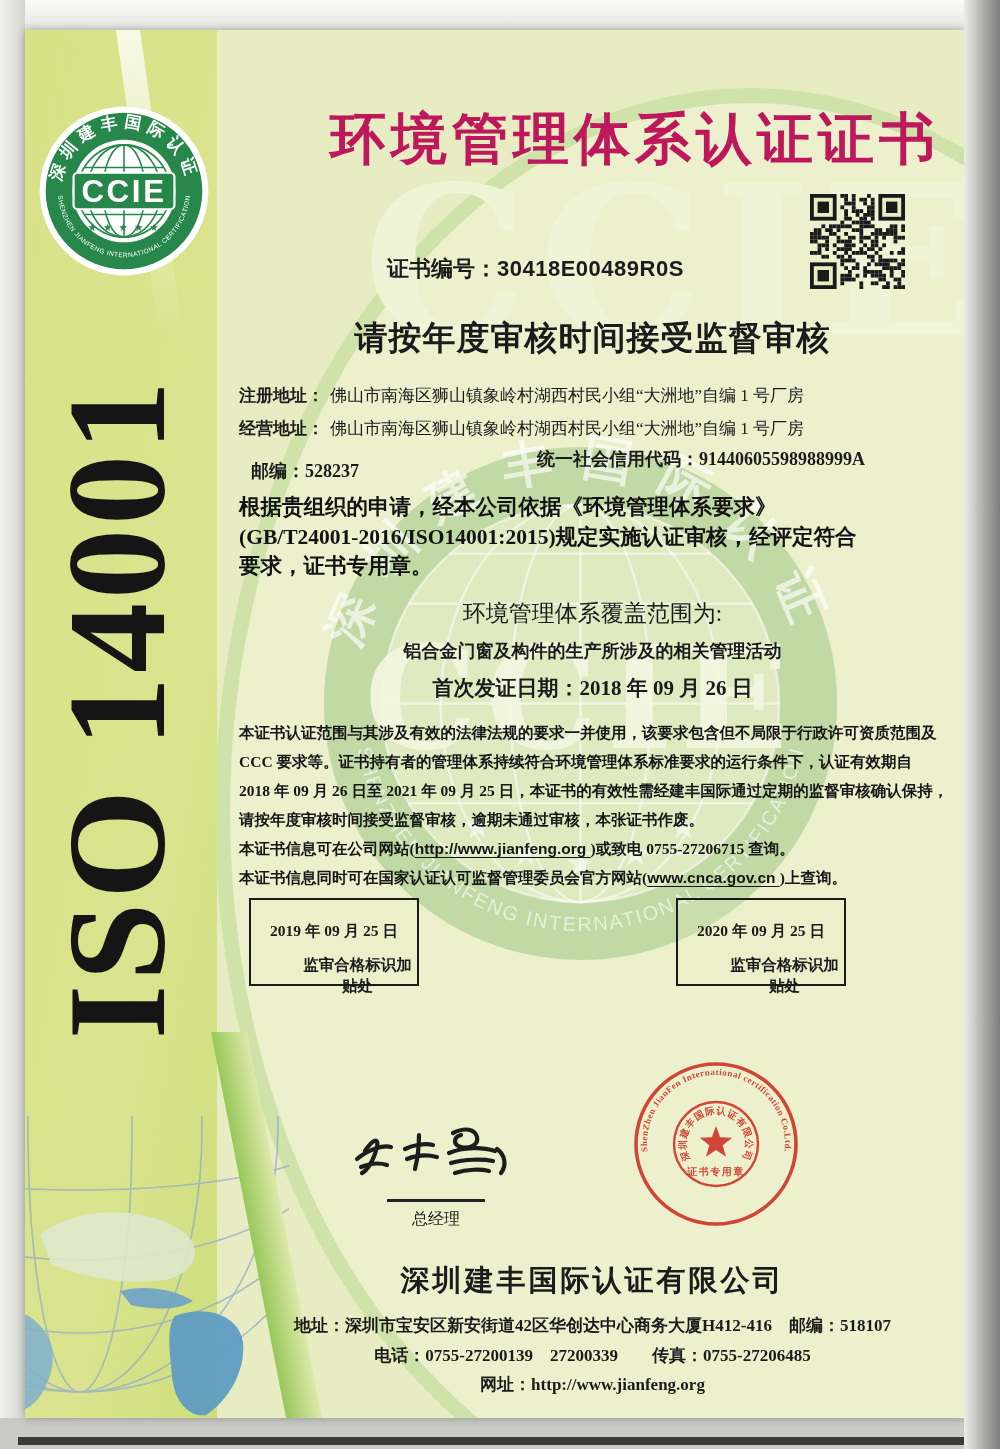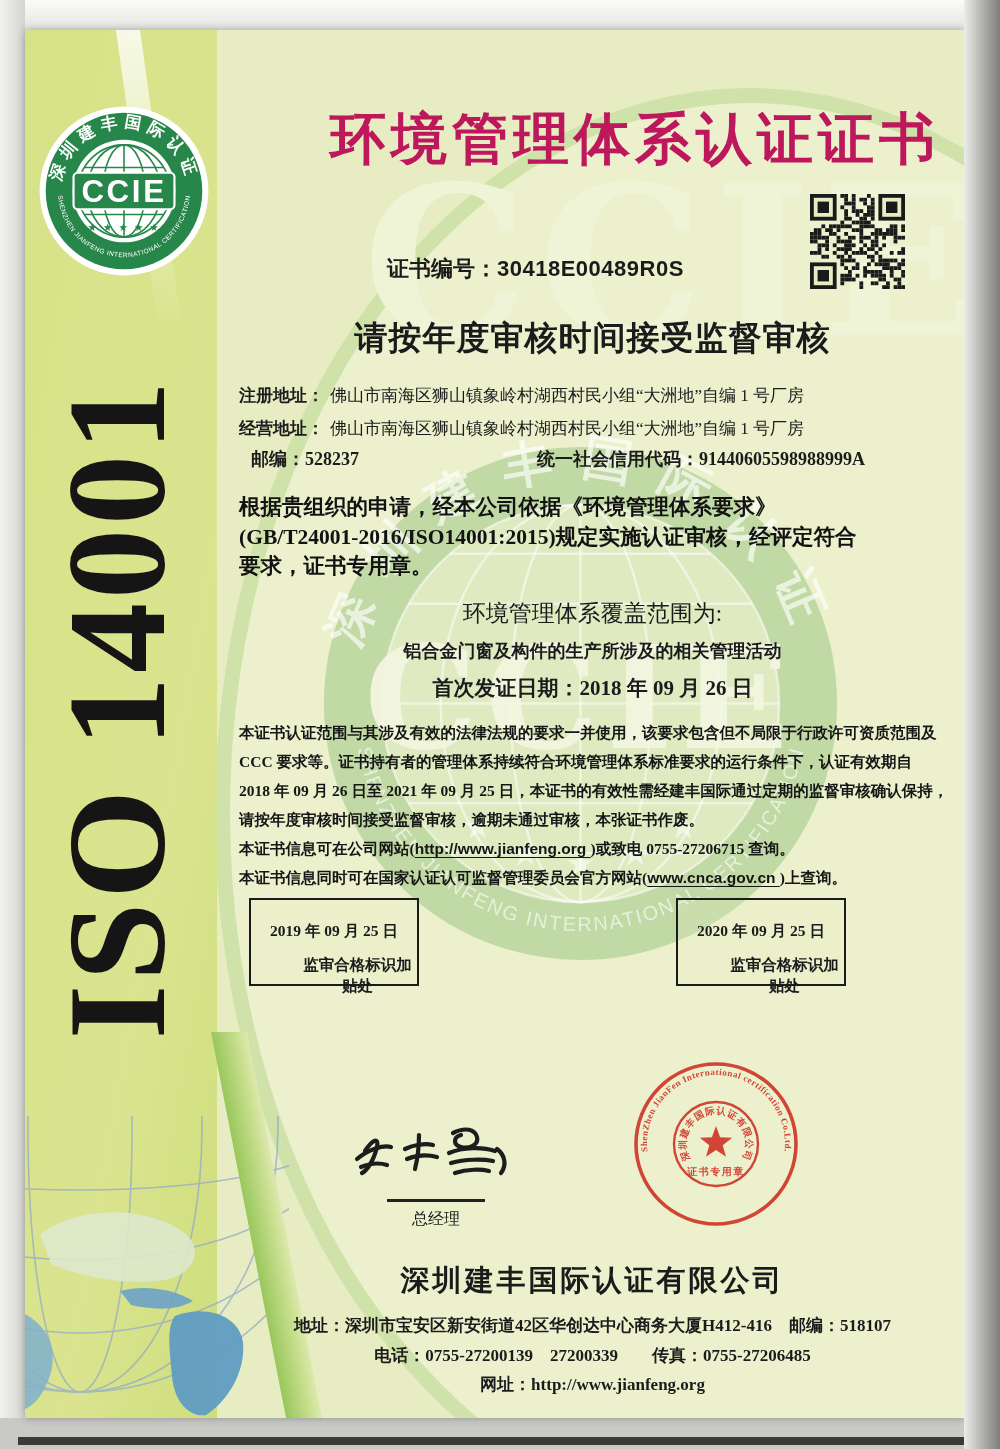"邮编：528237" .meta .m1 { margin-top: none -> 12px }
